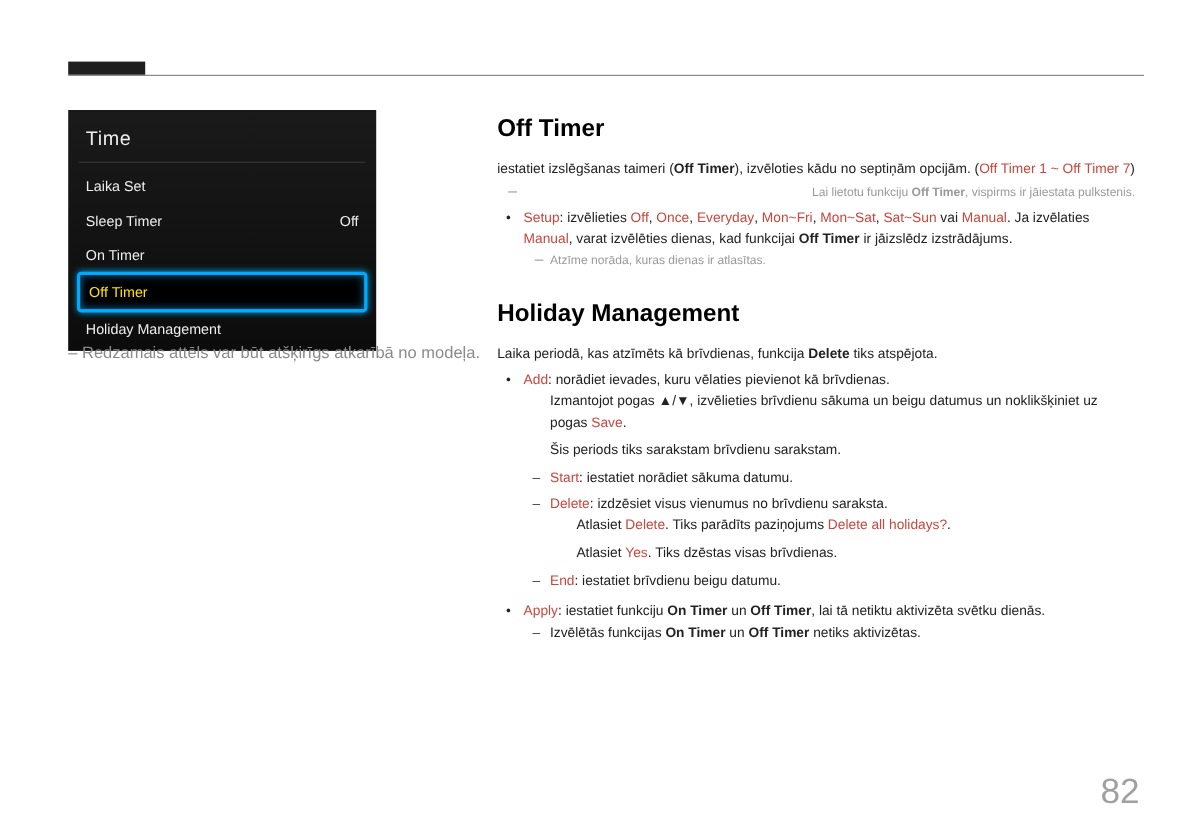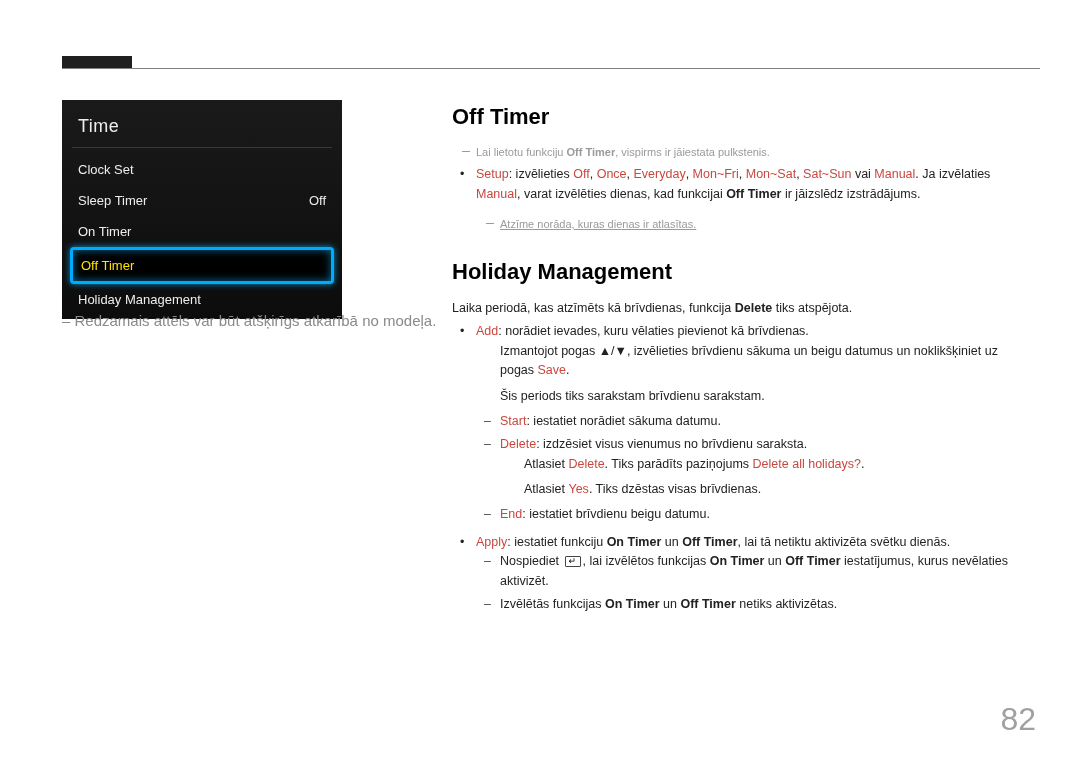"iestatiet izslēgšanas taimeri (Off" p.intro { html: none -> <p> <span>iestatiet izslēgšanas taimeri (</span><b>Off Timer</b><span>), izvēloties kādu no septiņām opcijām. (</span><b>Off Timer 1 ~ Off Timer 7</b><span>)</span> </p> }
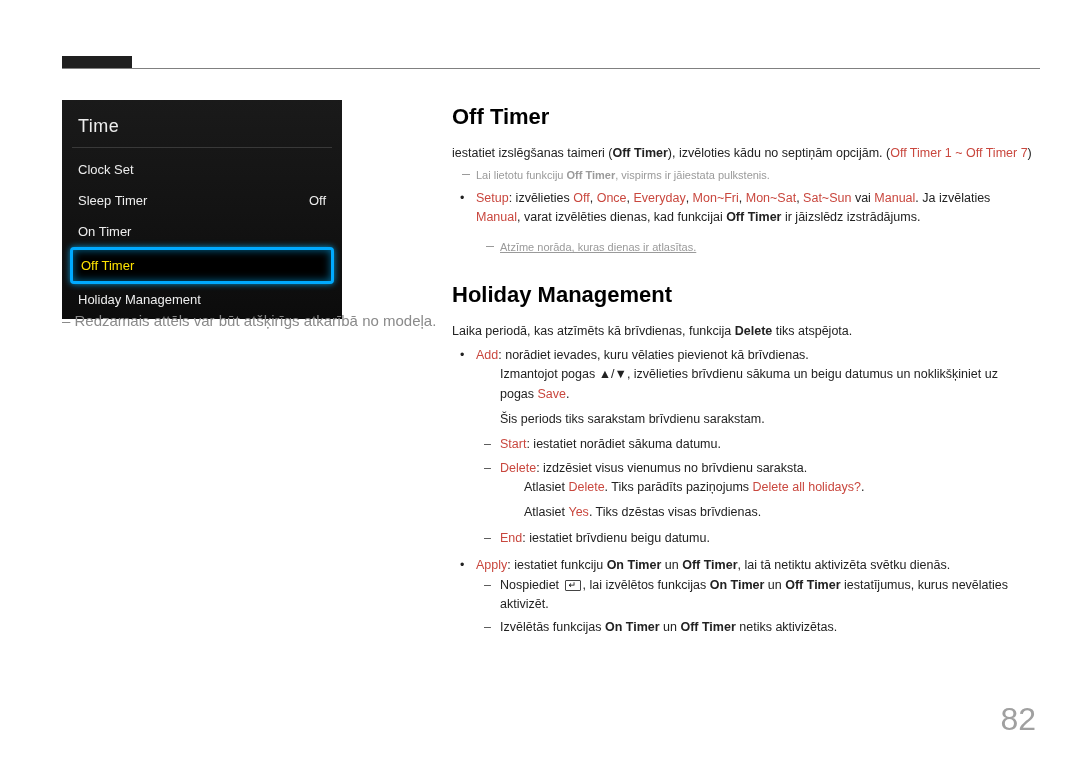"Clock Set" span { text: Clock -> Laika }
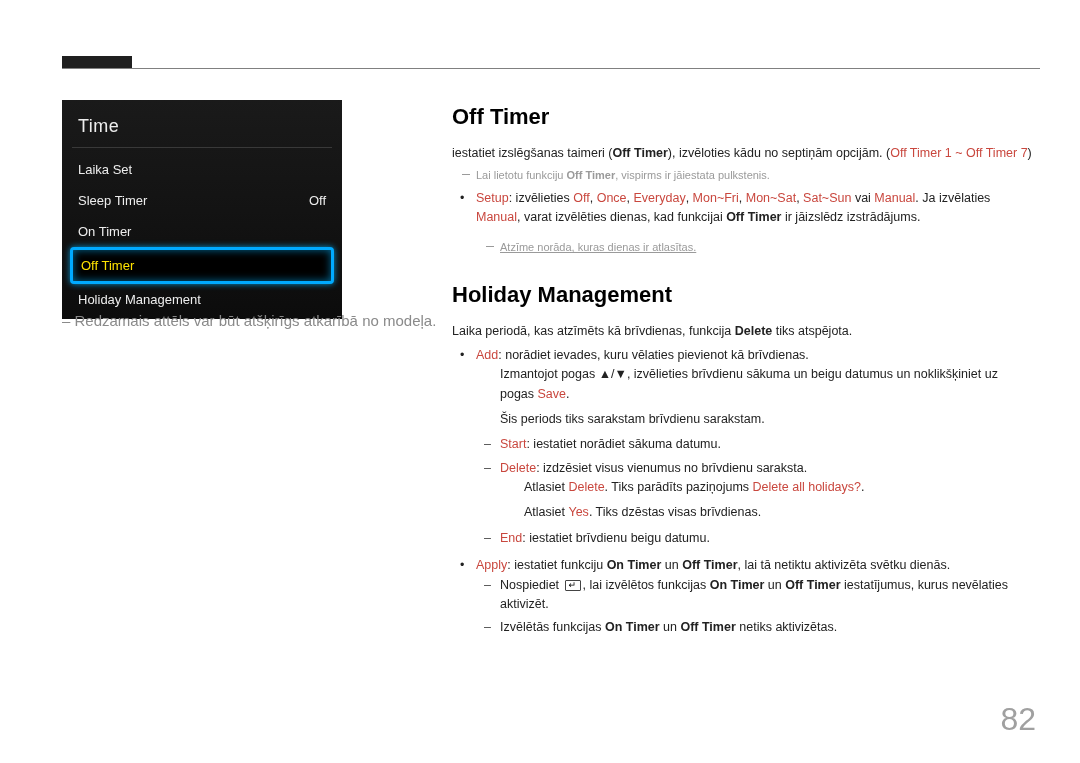"Lai lietotu funkciju Off Timer," .note-line { text-align: none -> right }
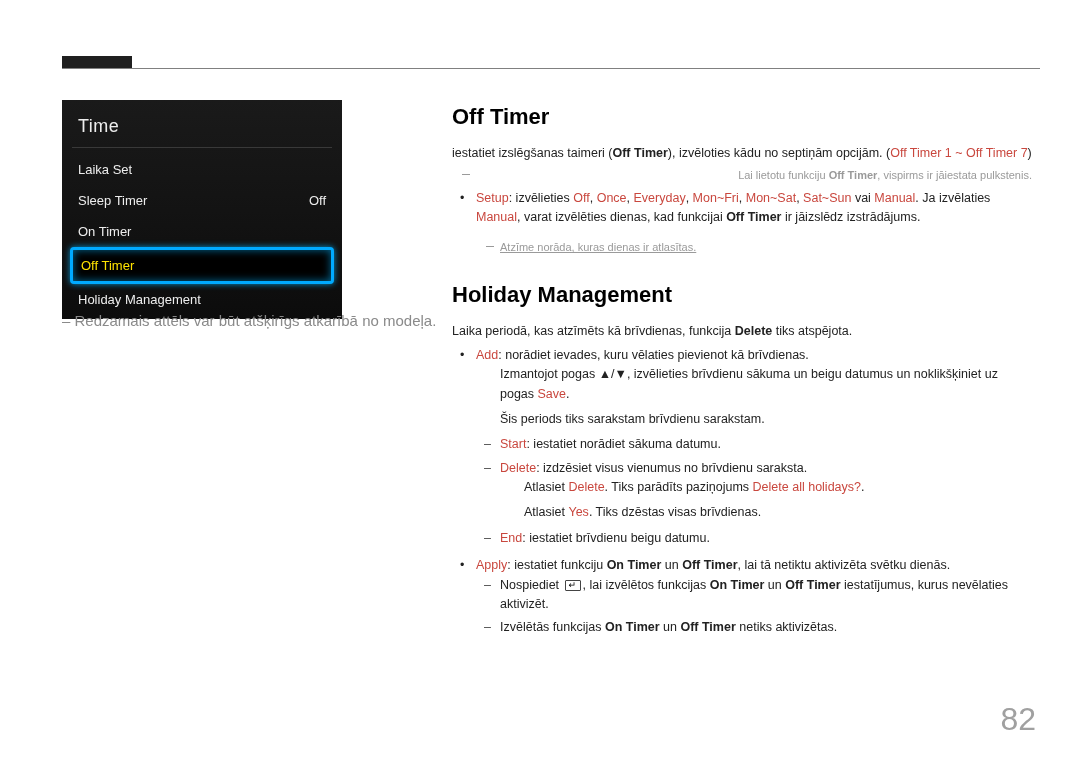"Atzīme norāda, kuras dienas ir" .sub-gray { margin-top: 12px -> 2px; text-decoration: underline -> none }
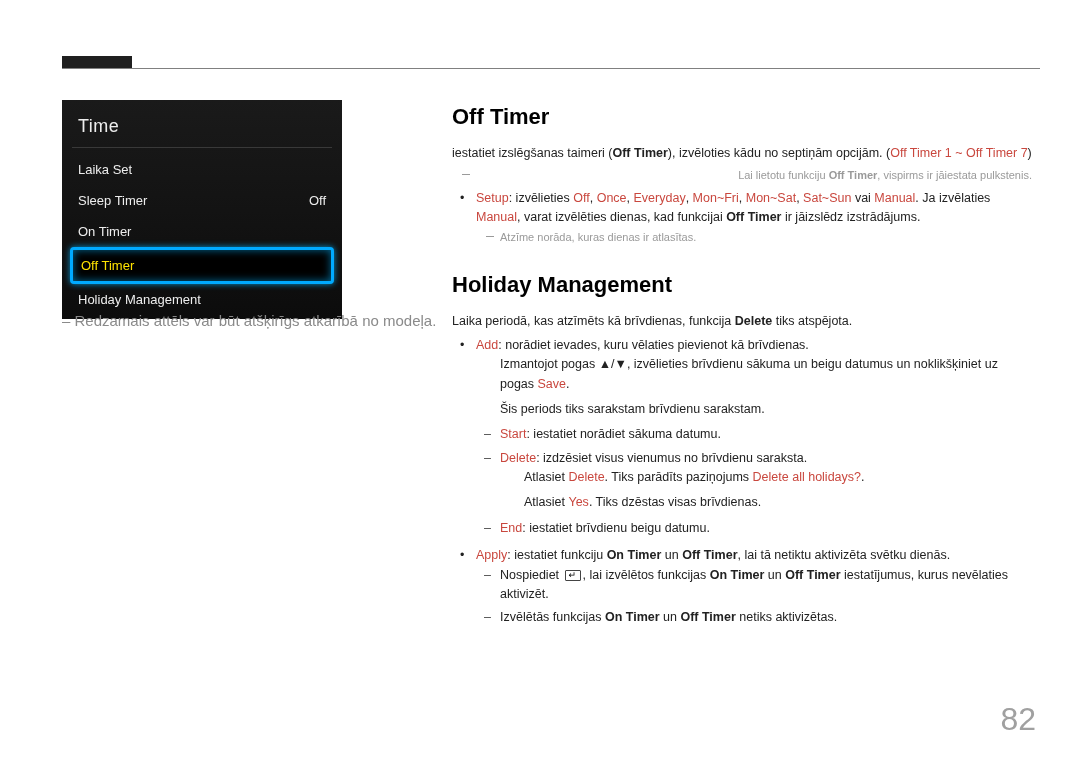"Nospiediet , lai izvēlētos funkcijas" li { html: <li> <span>Nospiediet </span><span></span><span>, lai izvēlētos funkcijas </span><b>On Timer</b><span> un </span><b>Off Timer</b><span> iestatījumus, kurus nevēlaties aktivizēt.</span> </li> -> none }
